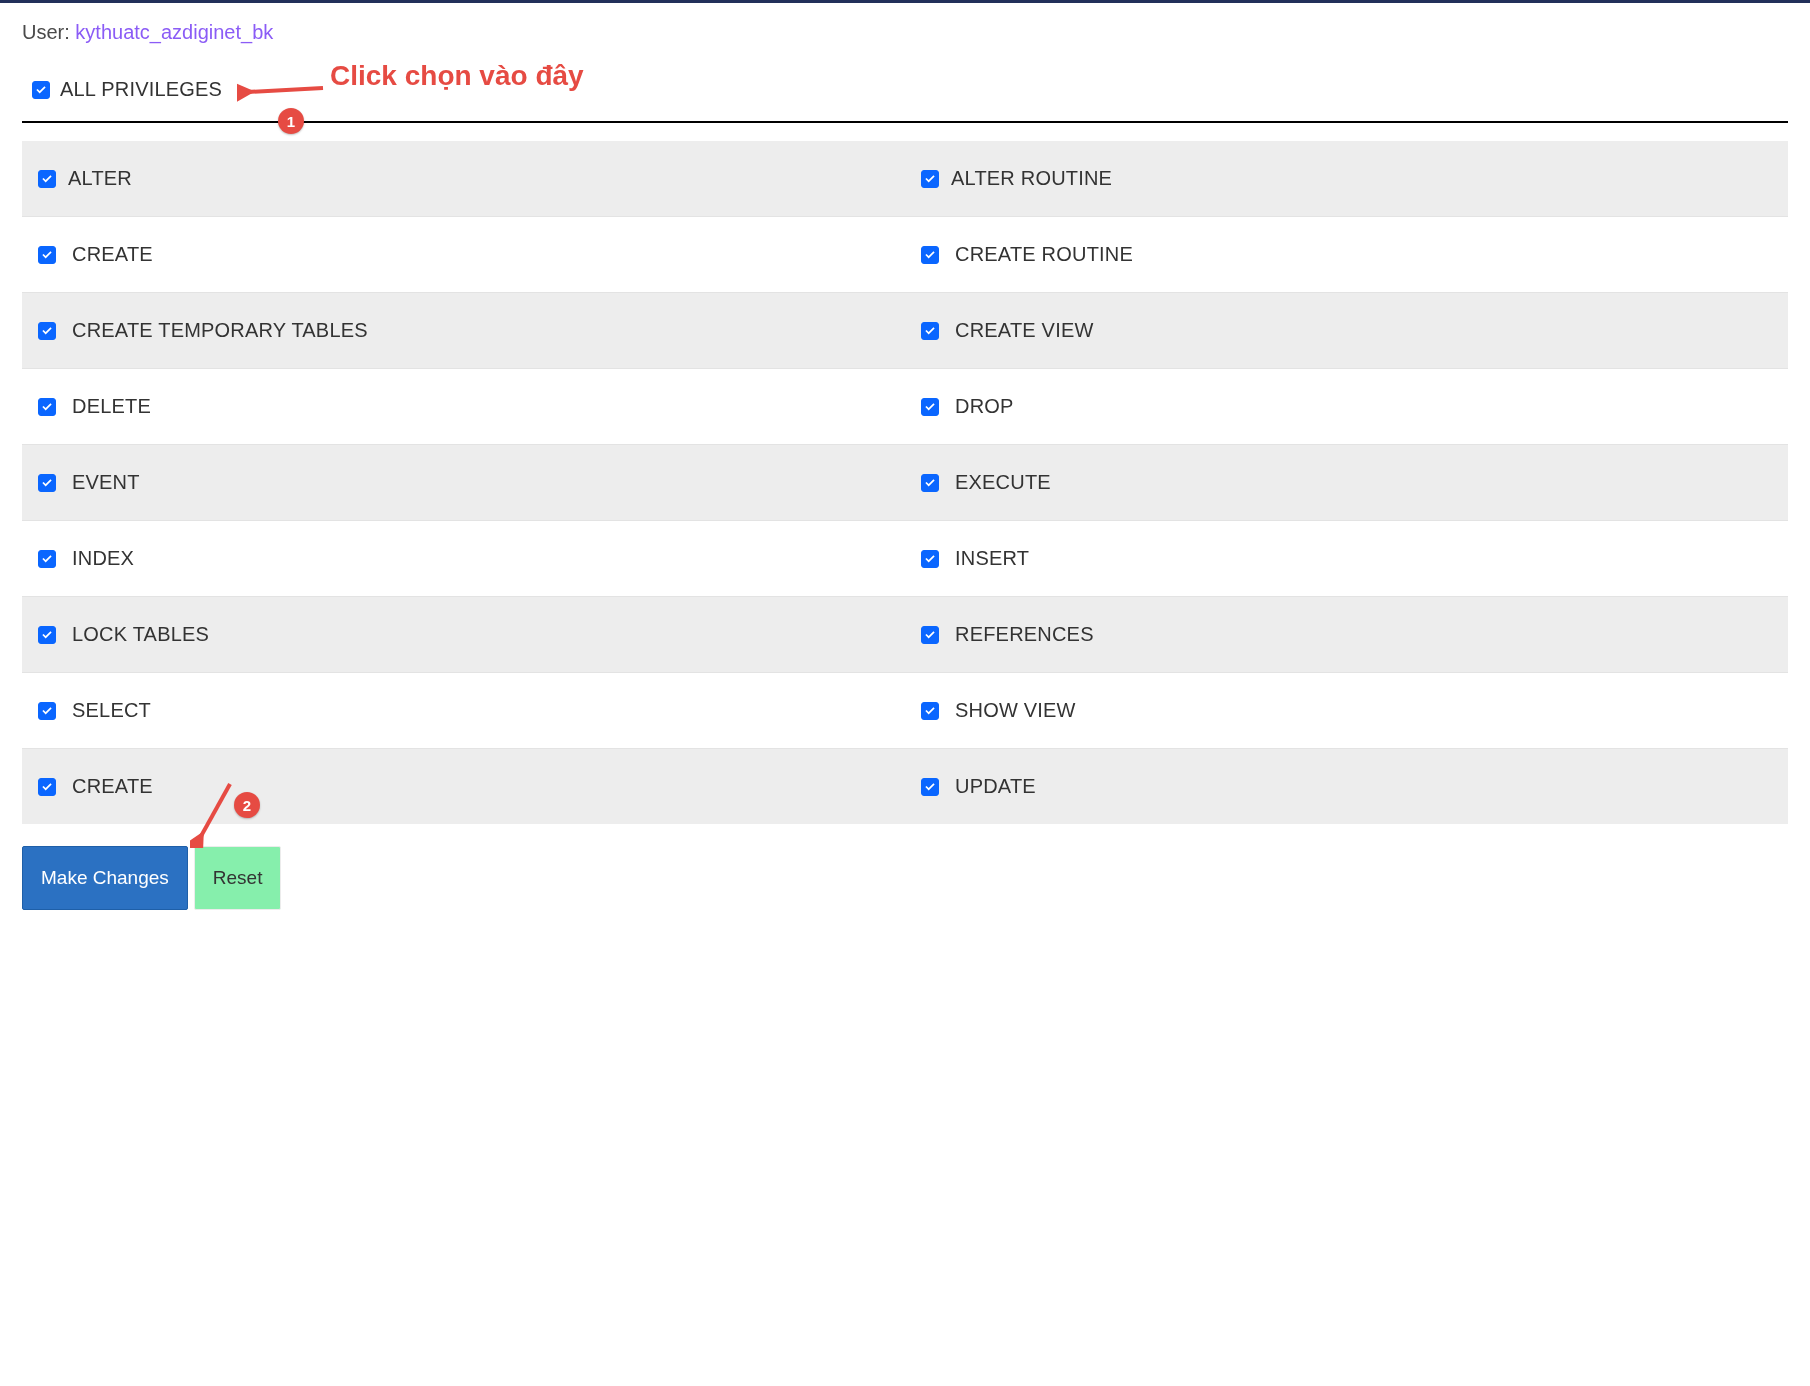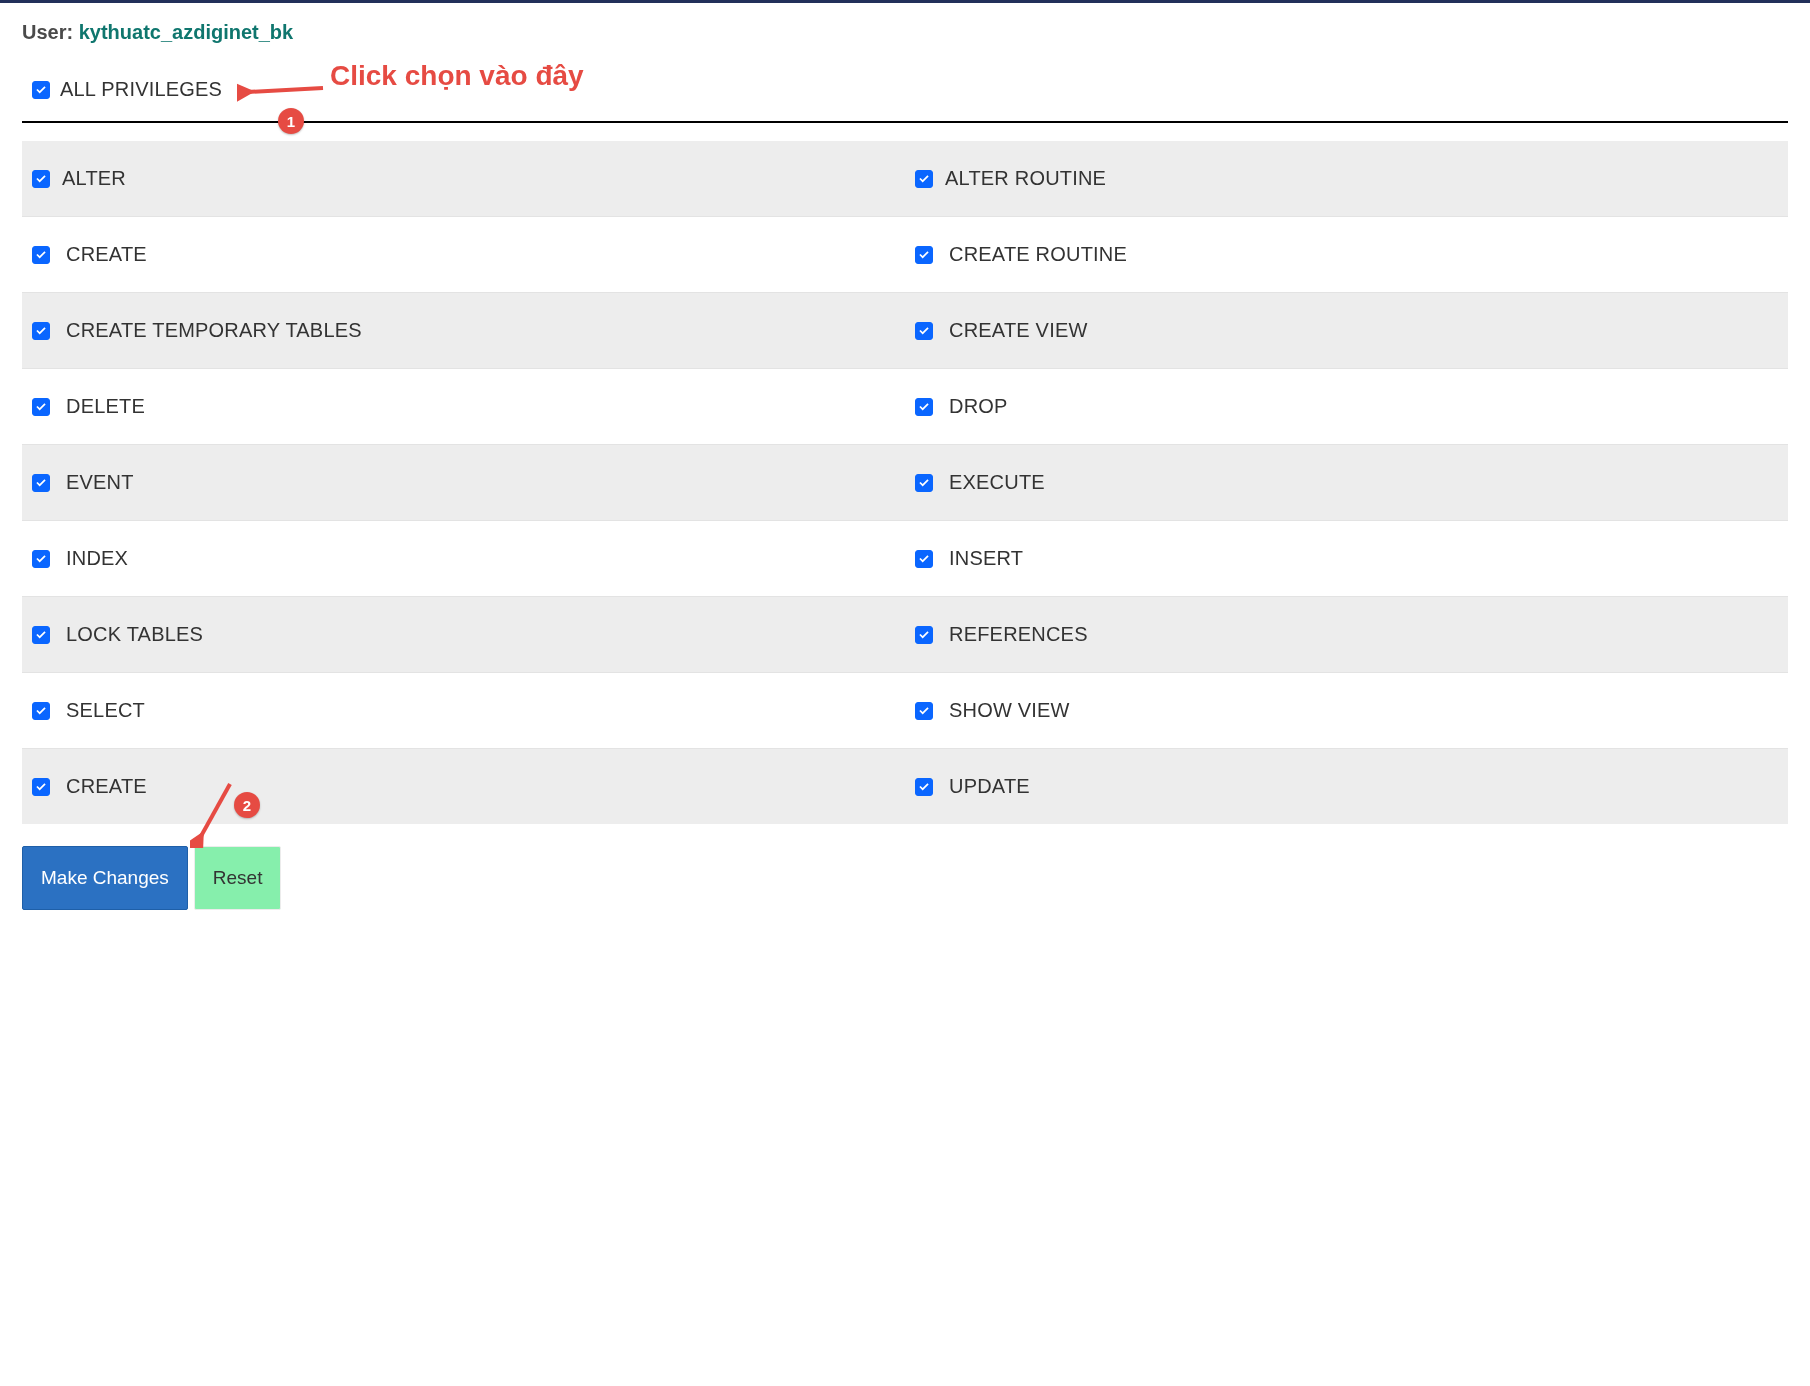"User:" .meta-line .label { font-weight: 700 -> 400 }
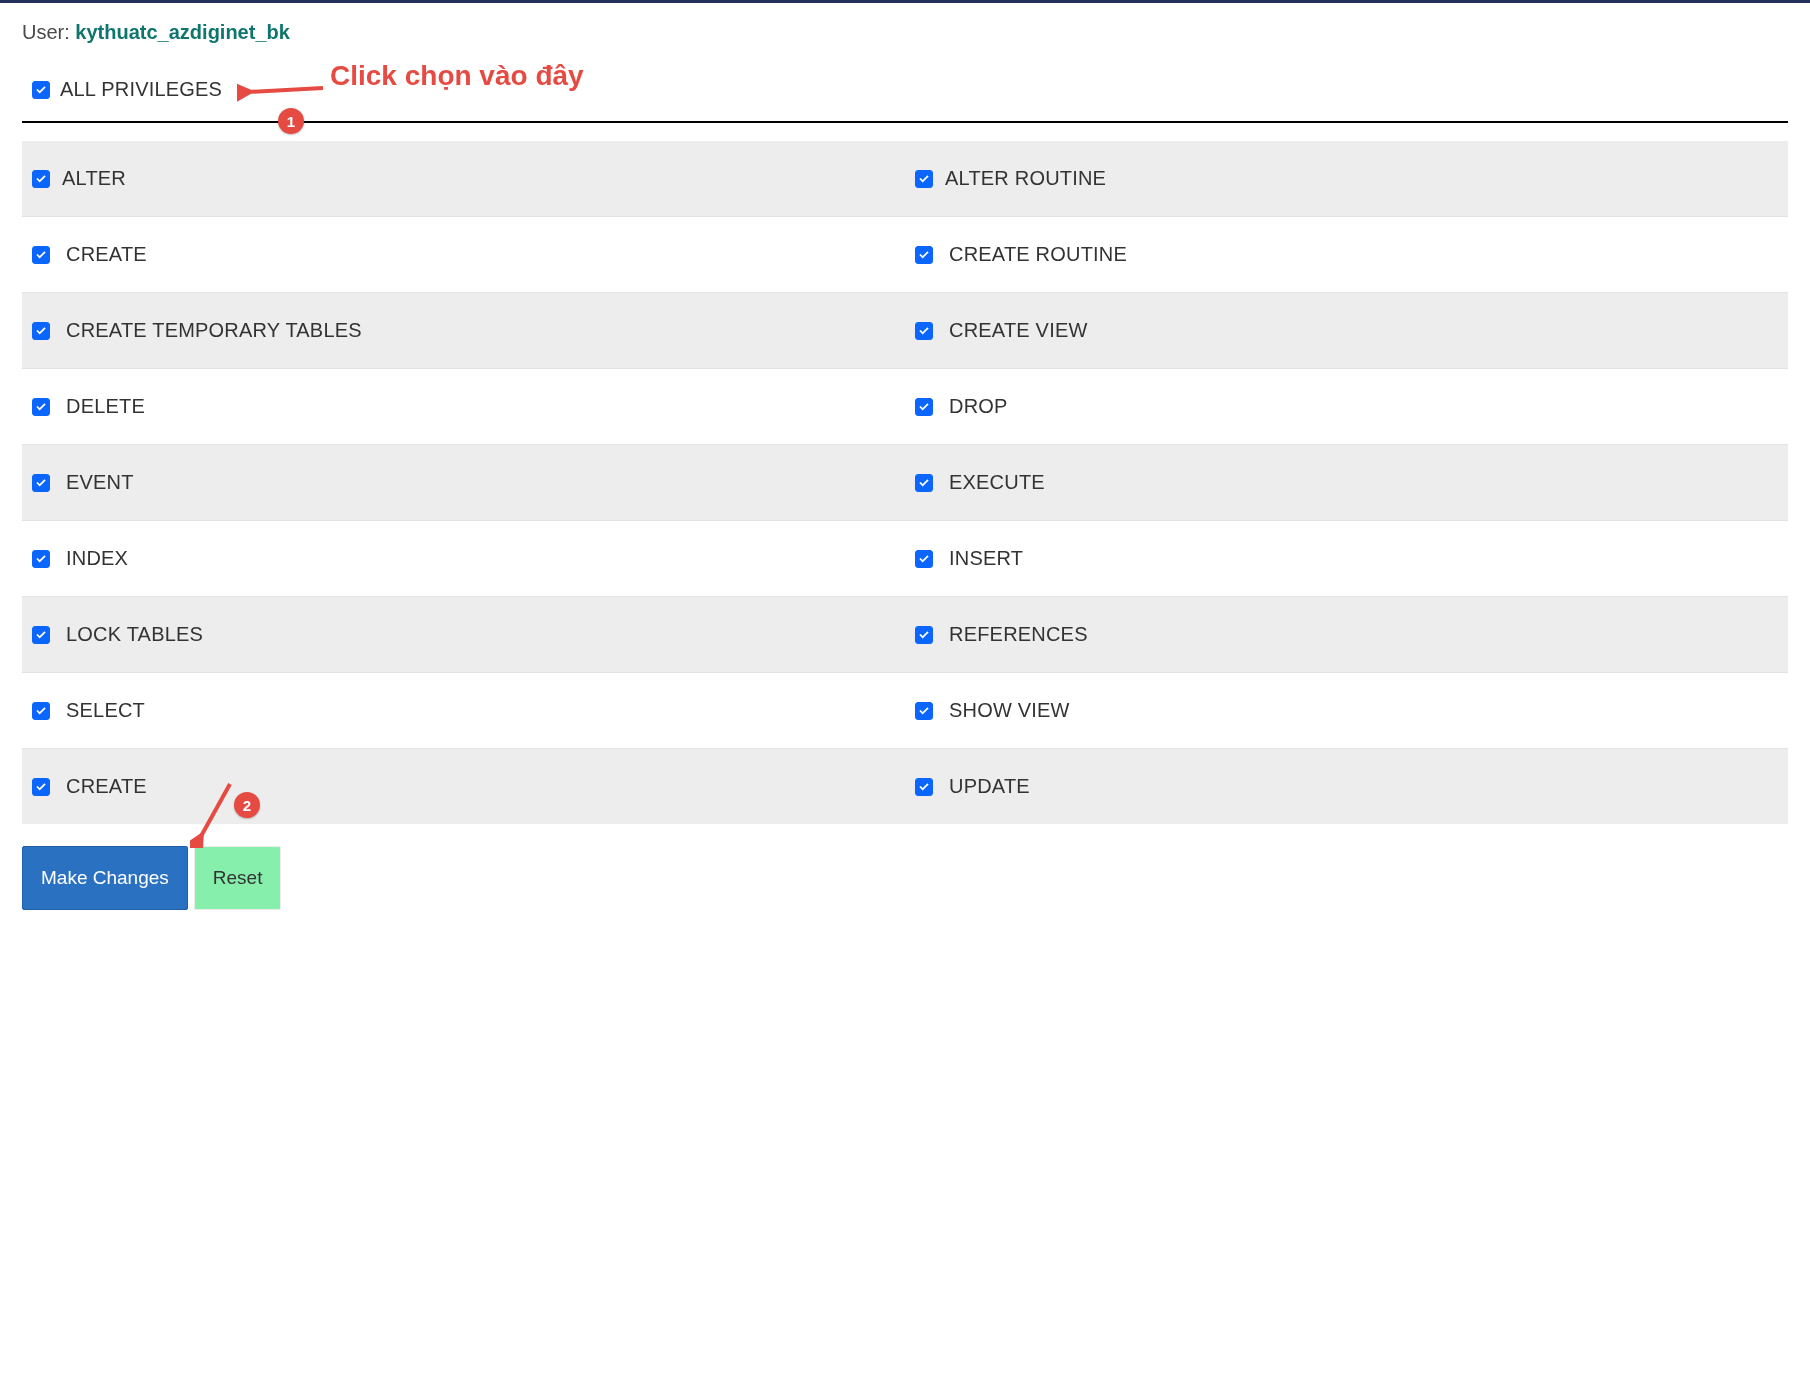"kythuatc_azdiginet_bk" .meta-line .value { color: #0f766e -> #8b5cf6; font-weight: 700 -> 400 }
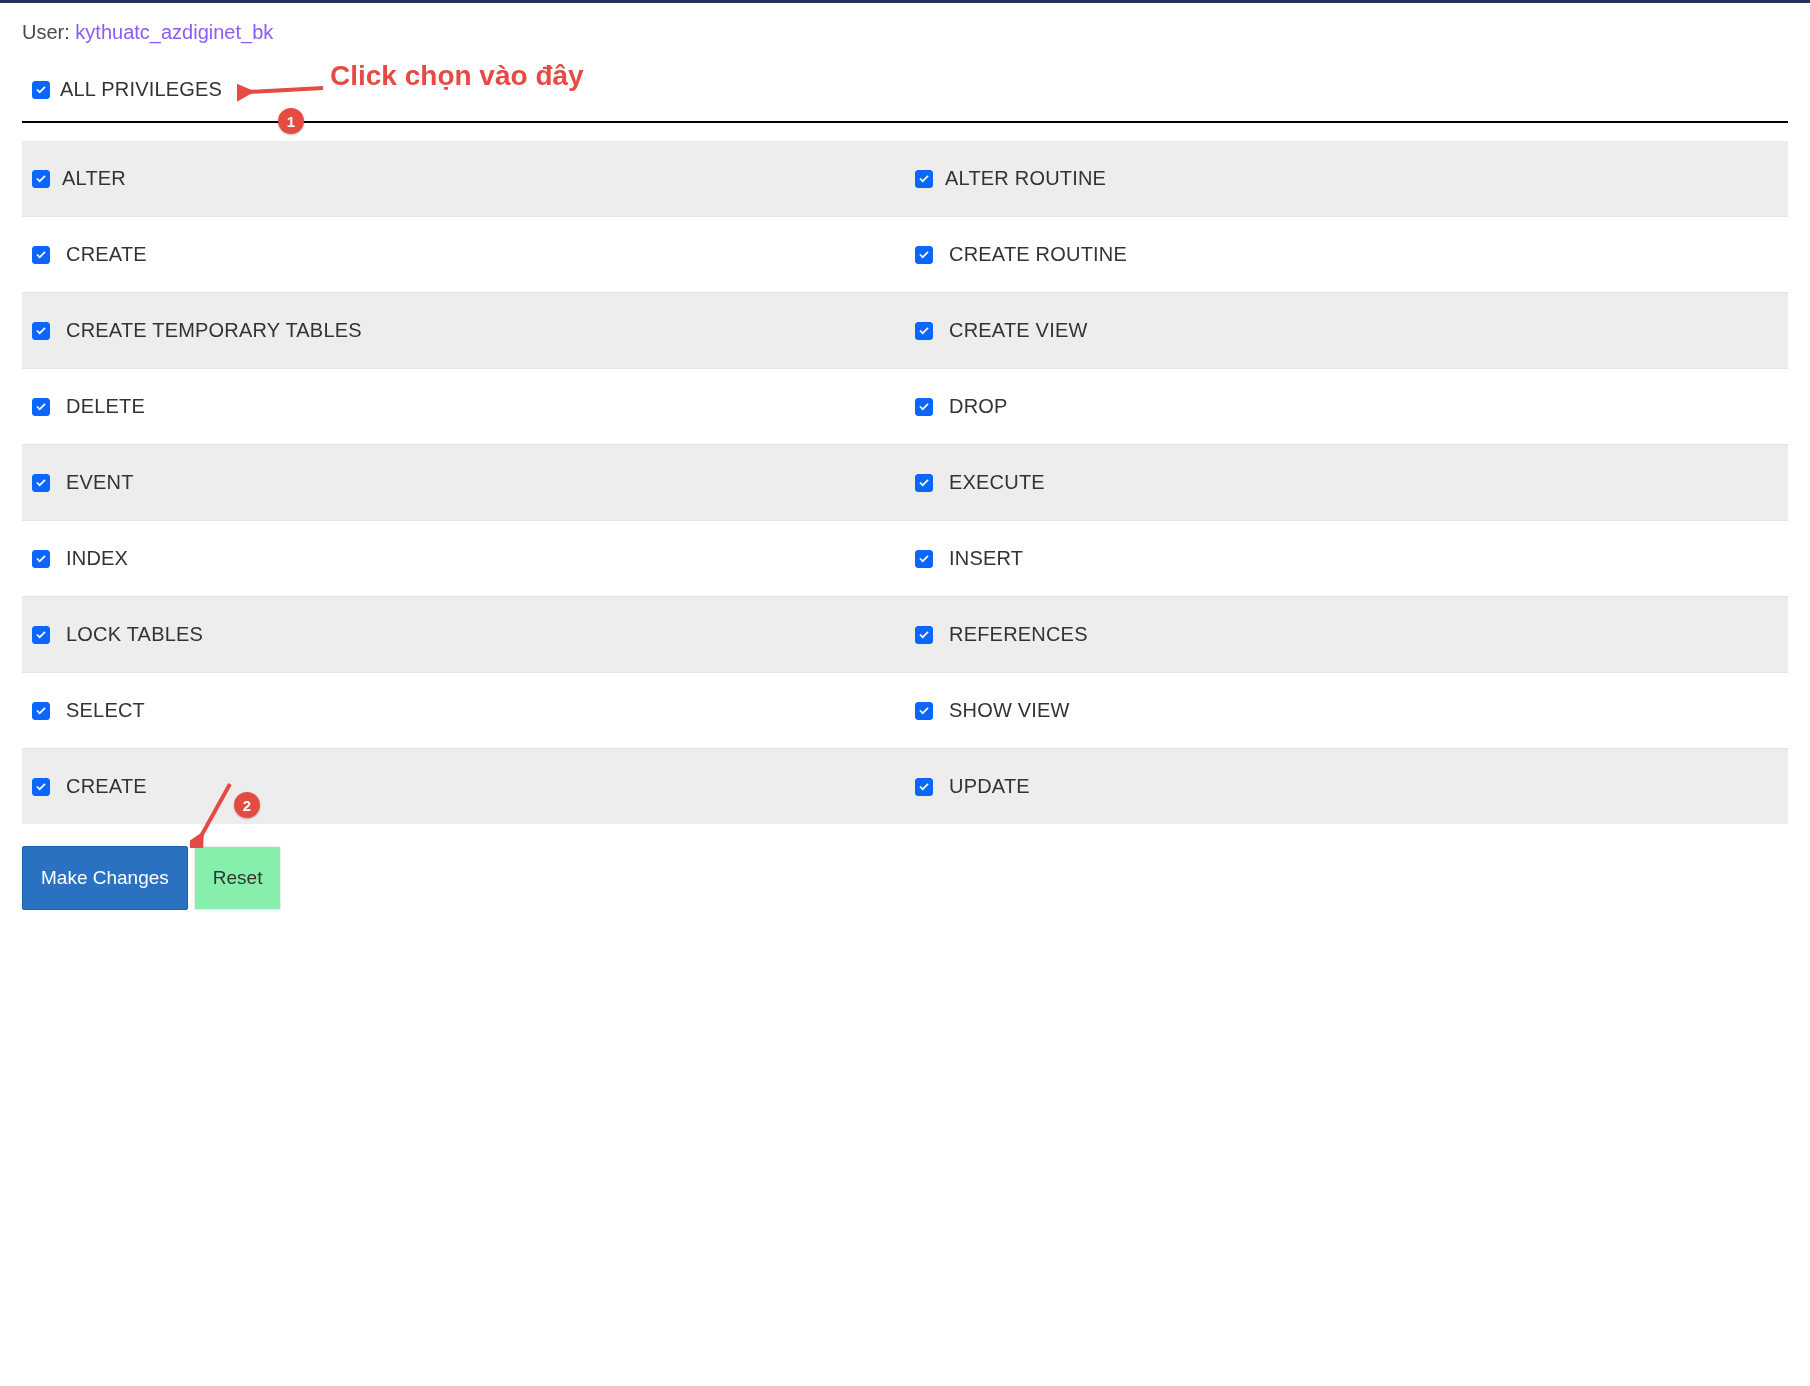"ALTER" .priv-cell { padding: 26px 10px -> 26px 16px }
